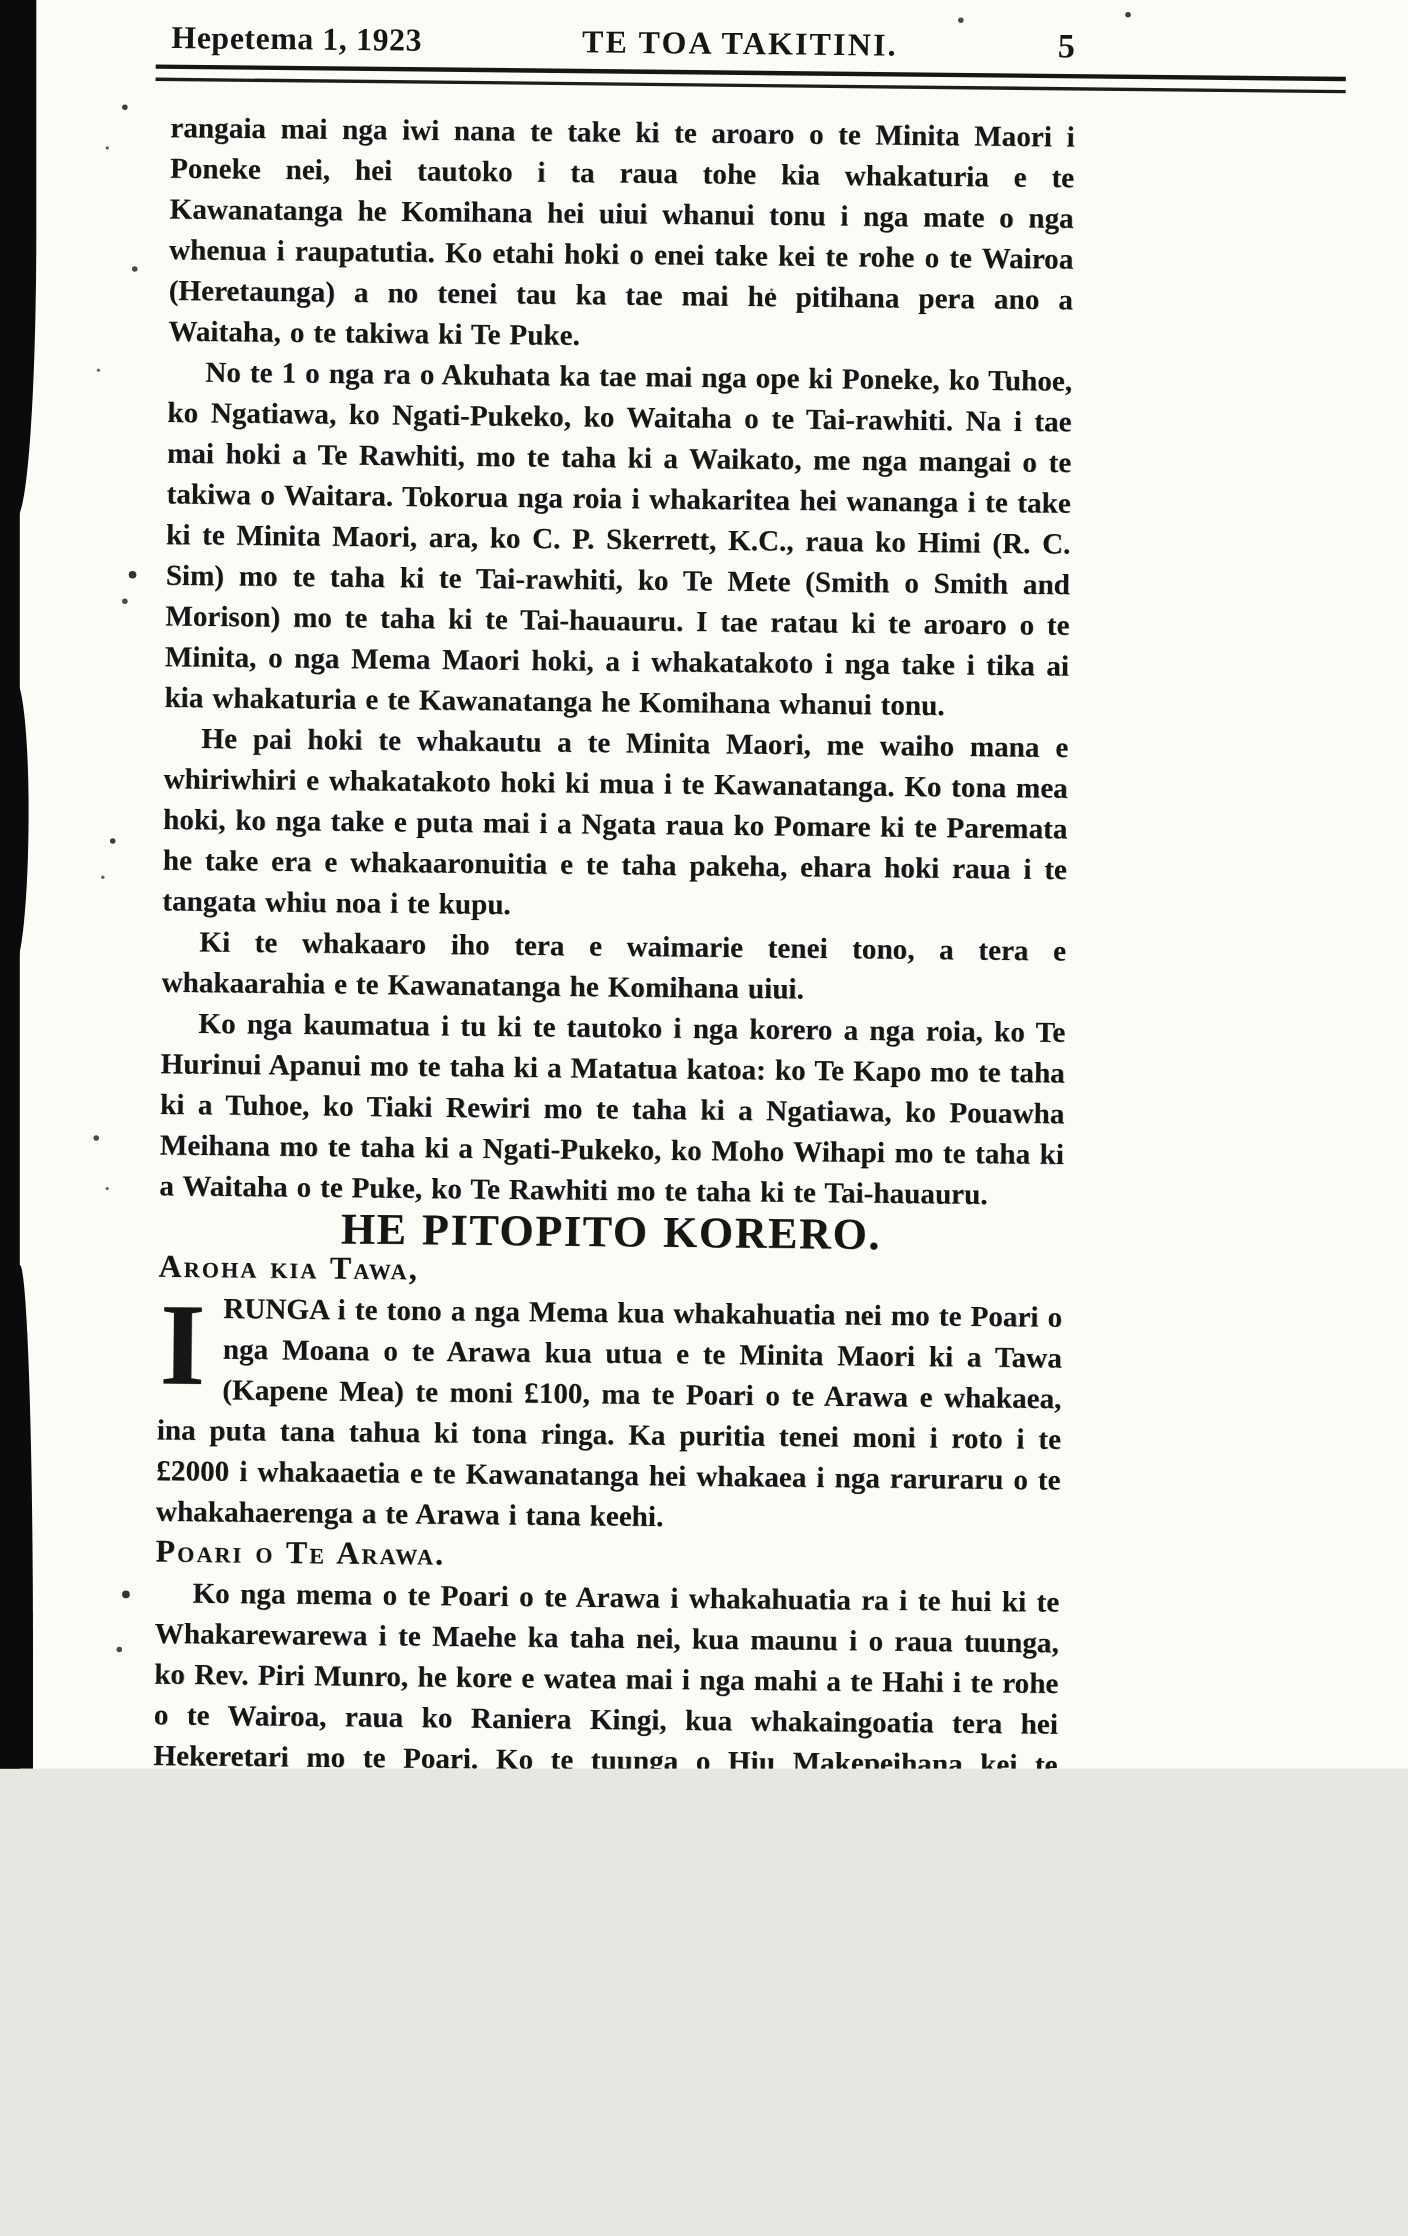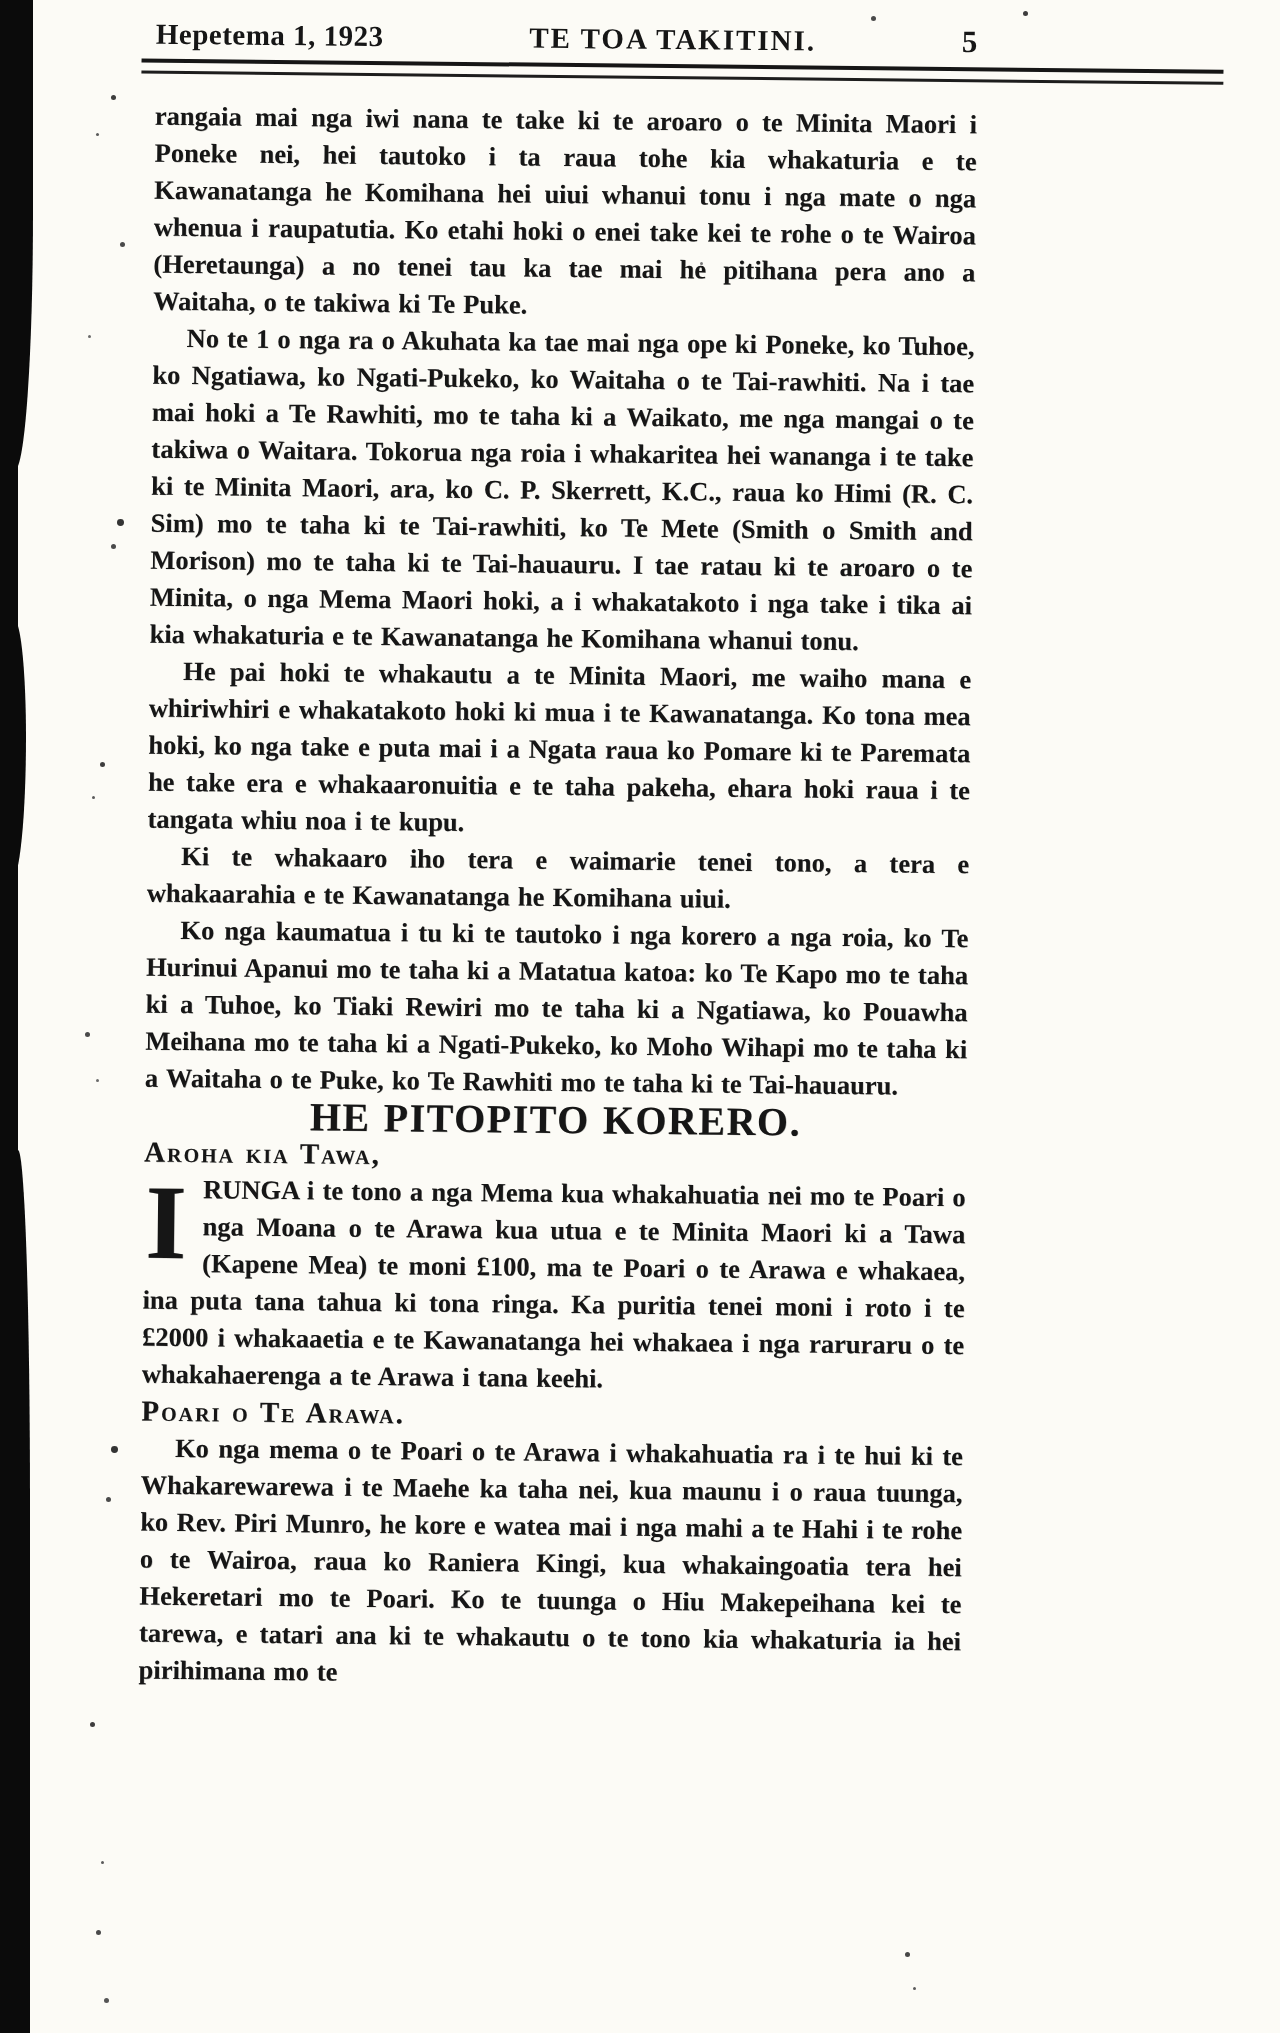"Hepetema 1, 1923" .page { height: 2033px -> 1608px }
